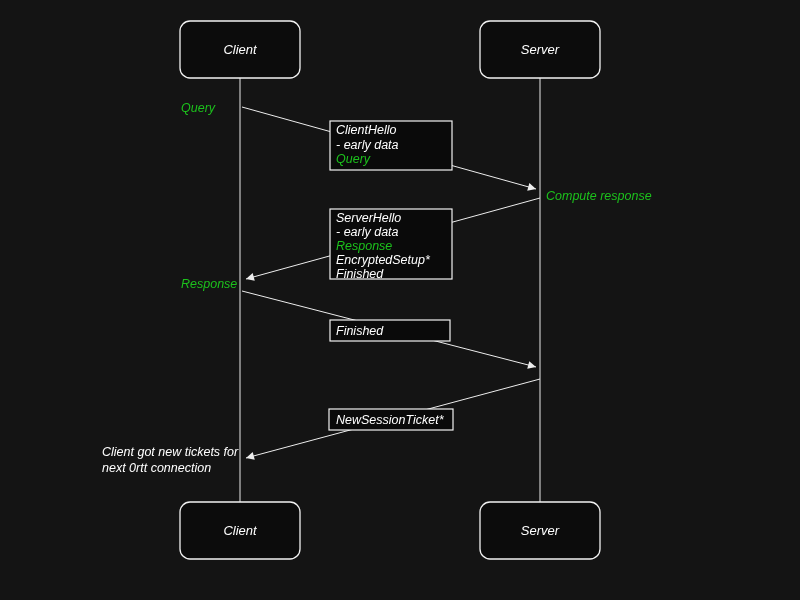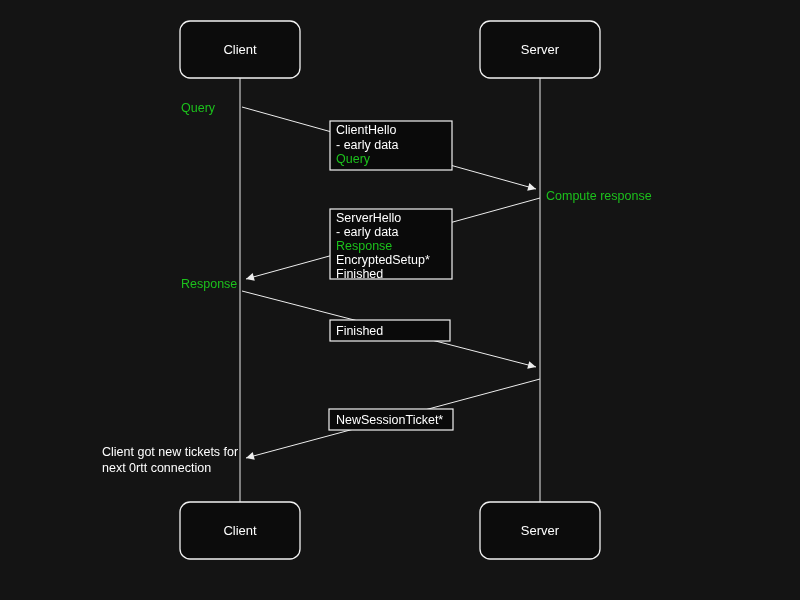"Client" .stage { font-style: none -> italic }
